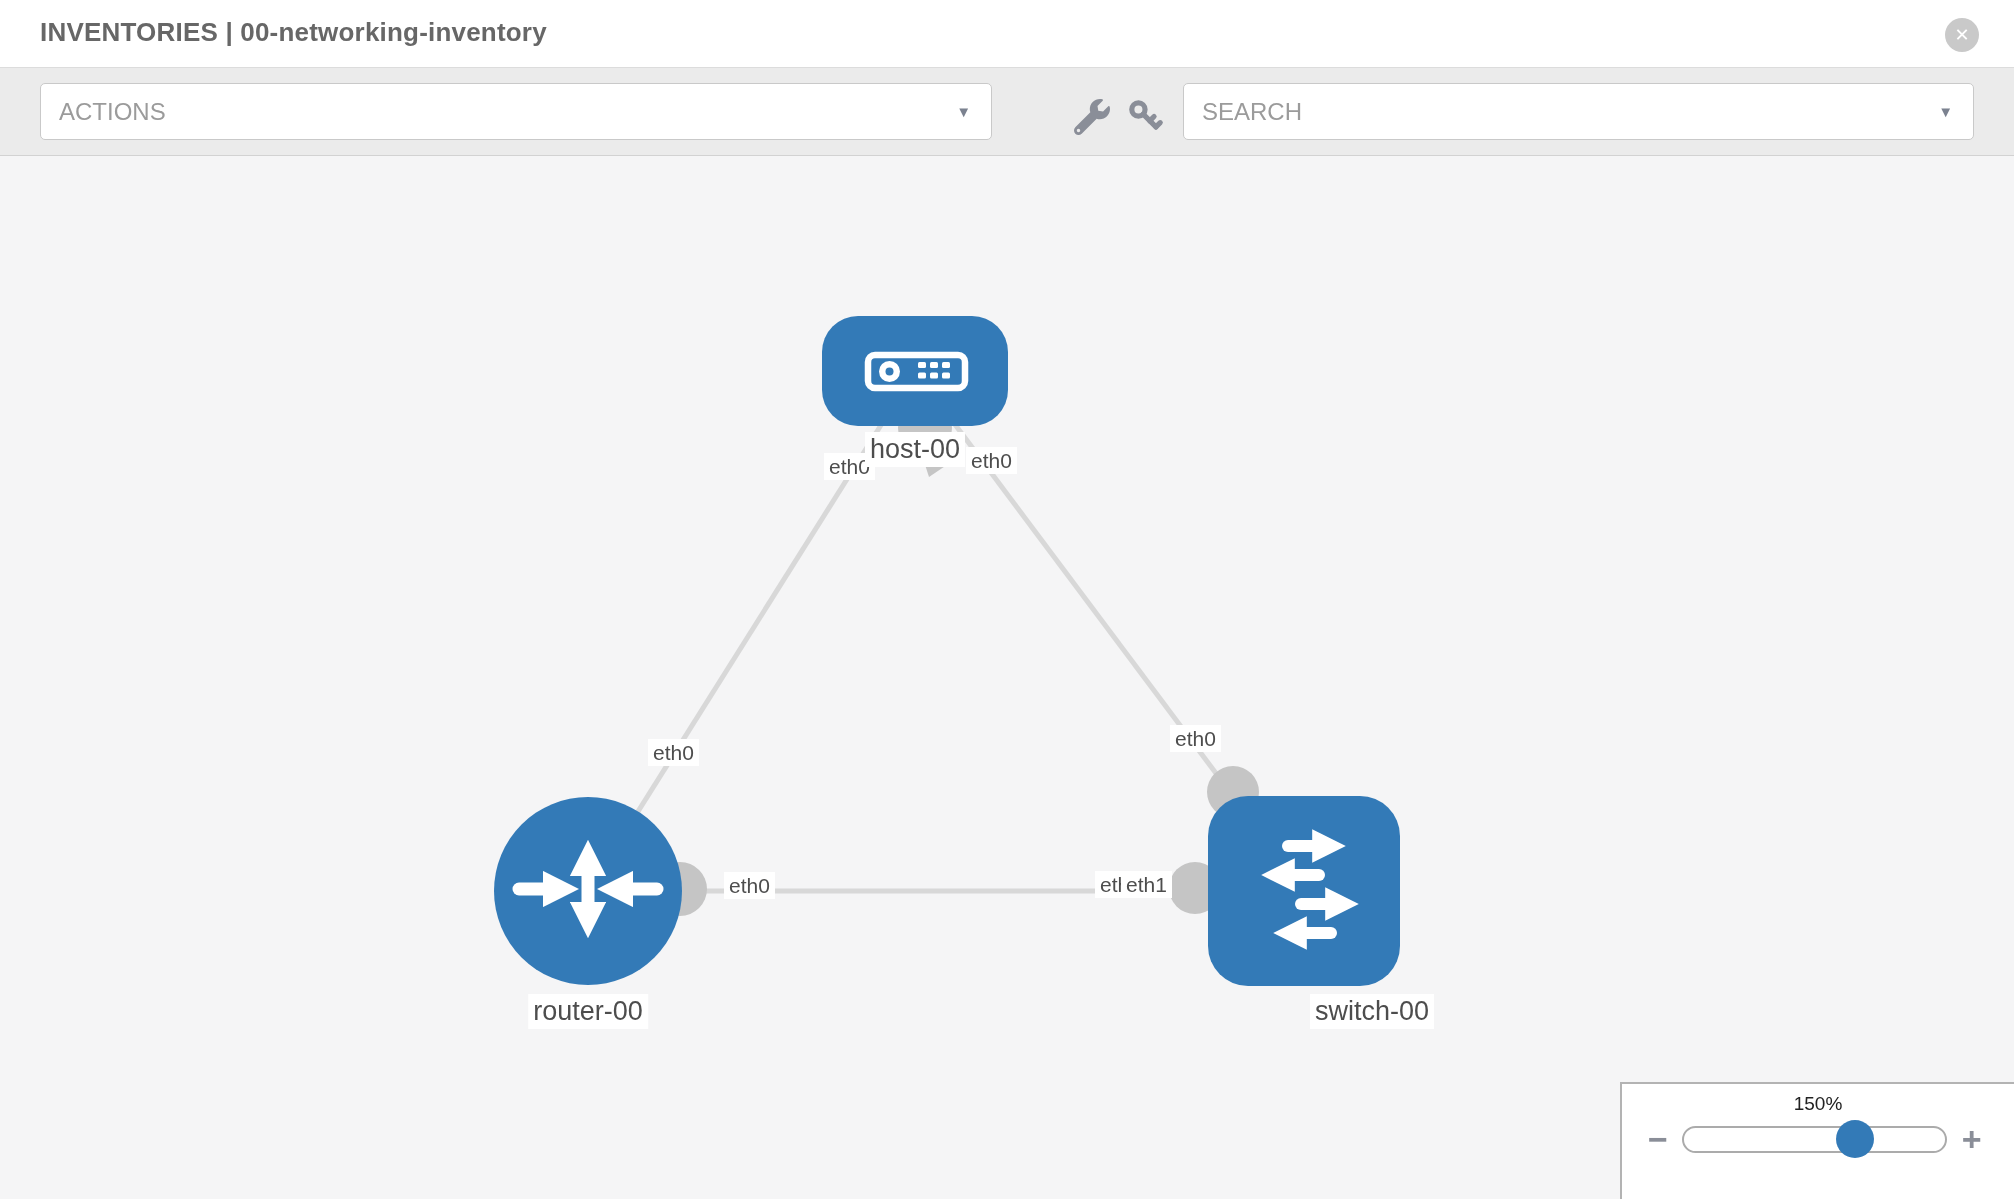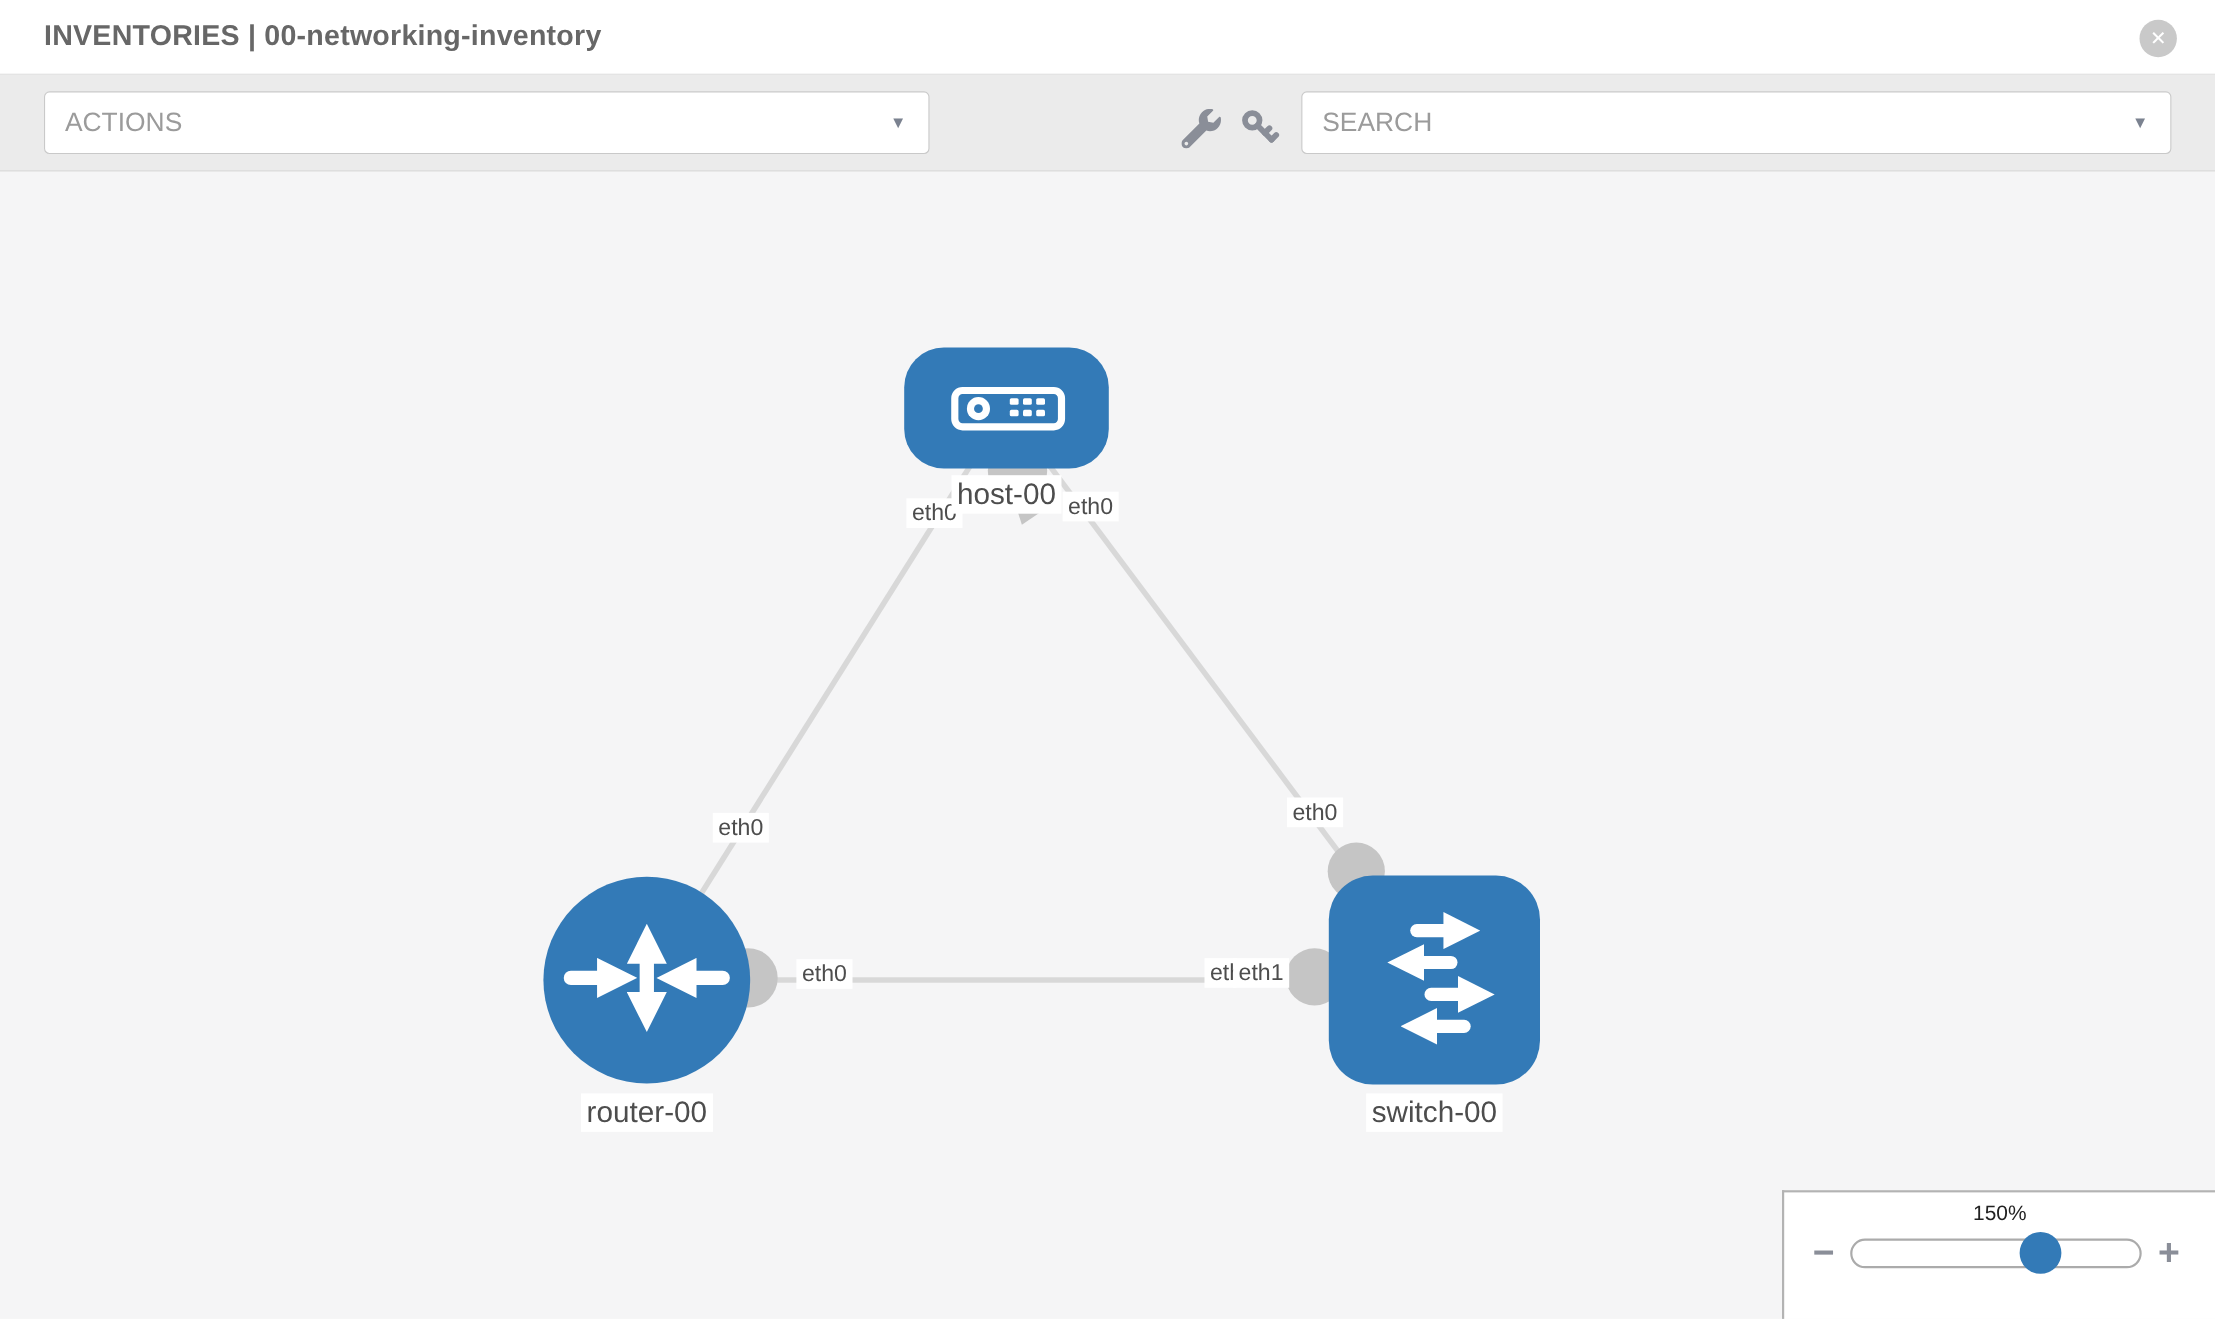"ACTIONS" .actions-box { width: 805px -> 952px }
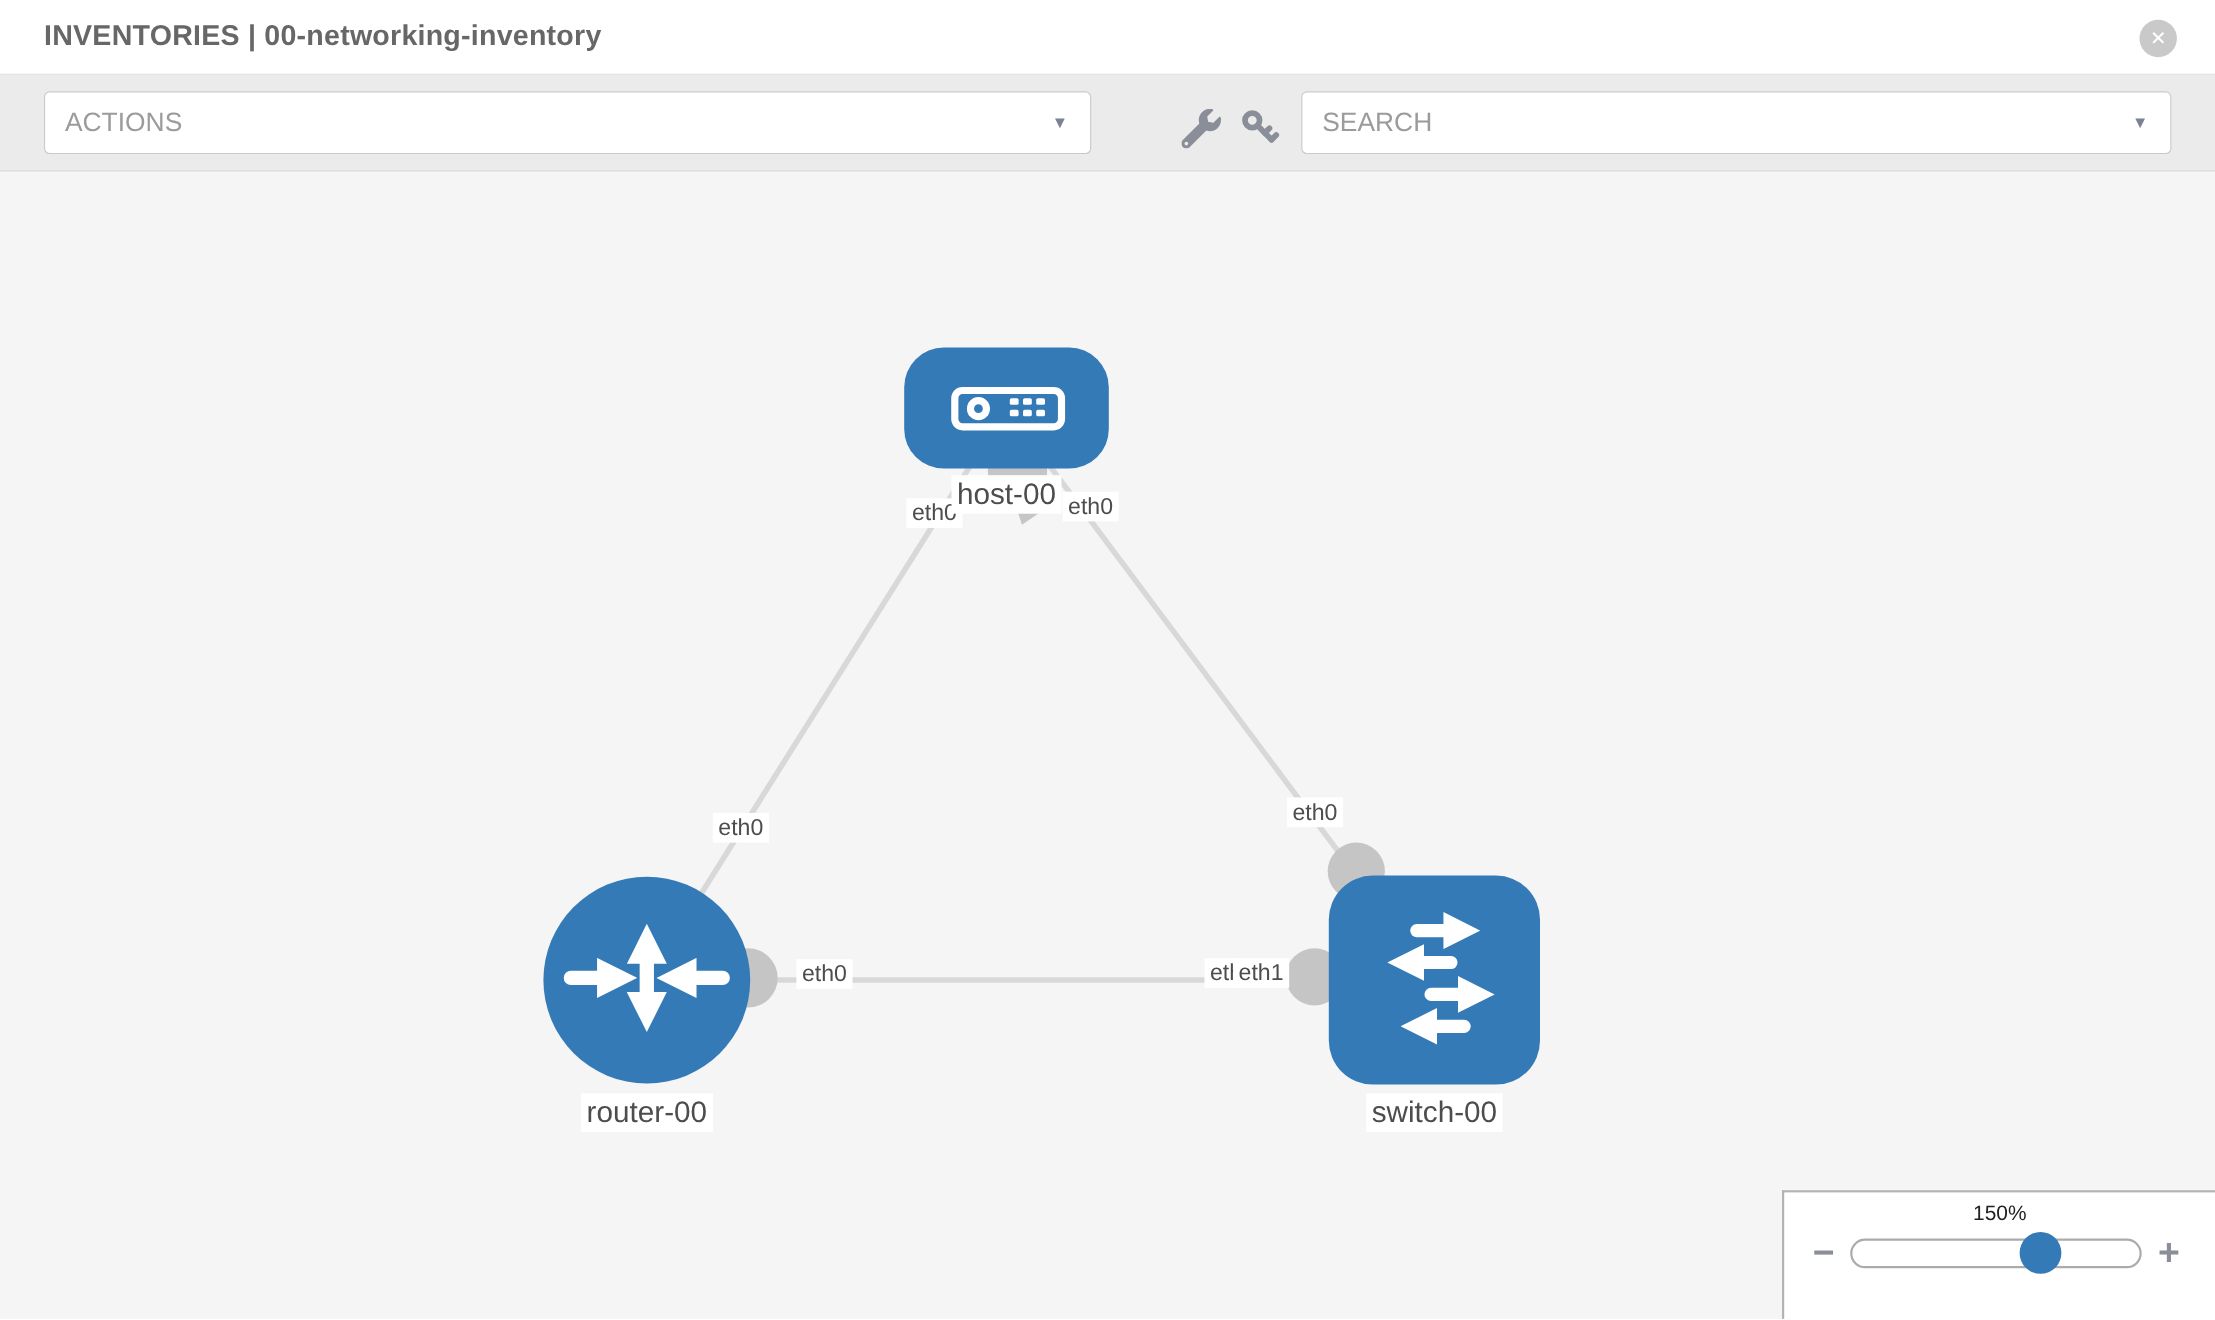"switch-00" div.chip { left: 1304px -> 1372px }
